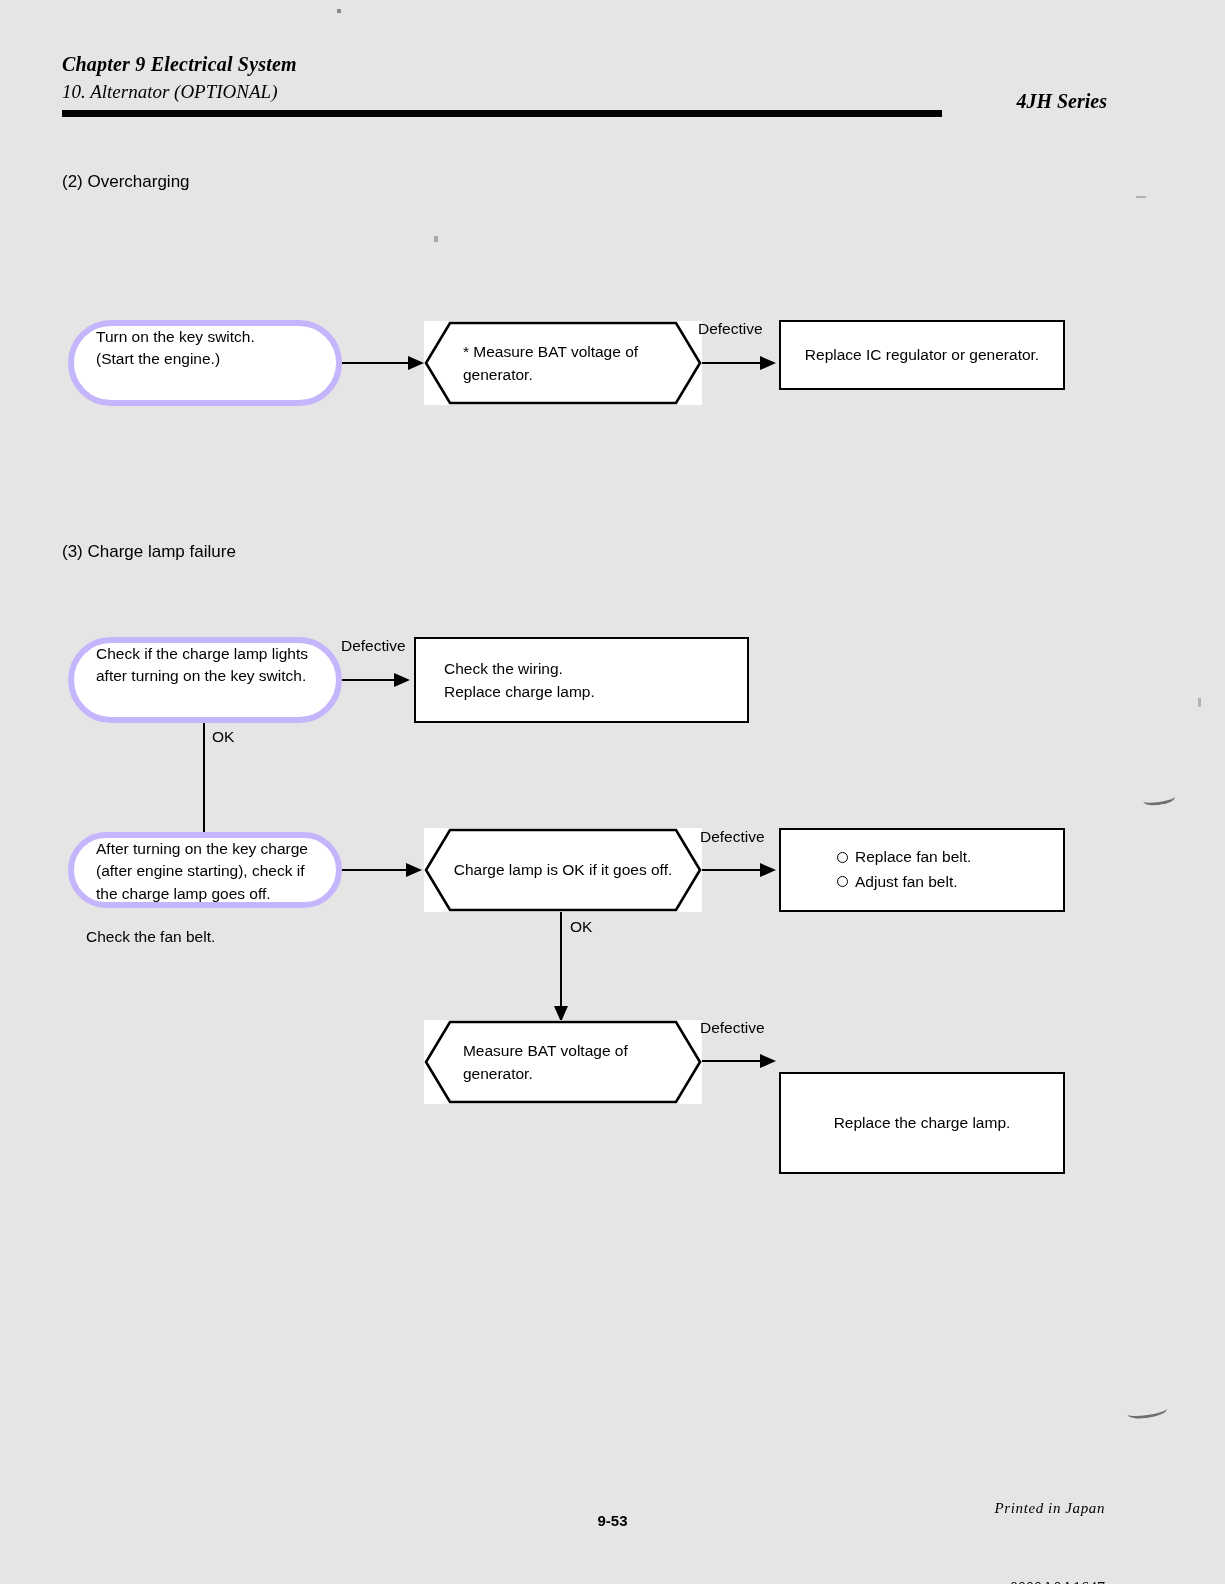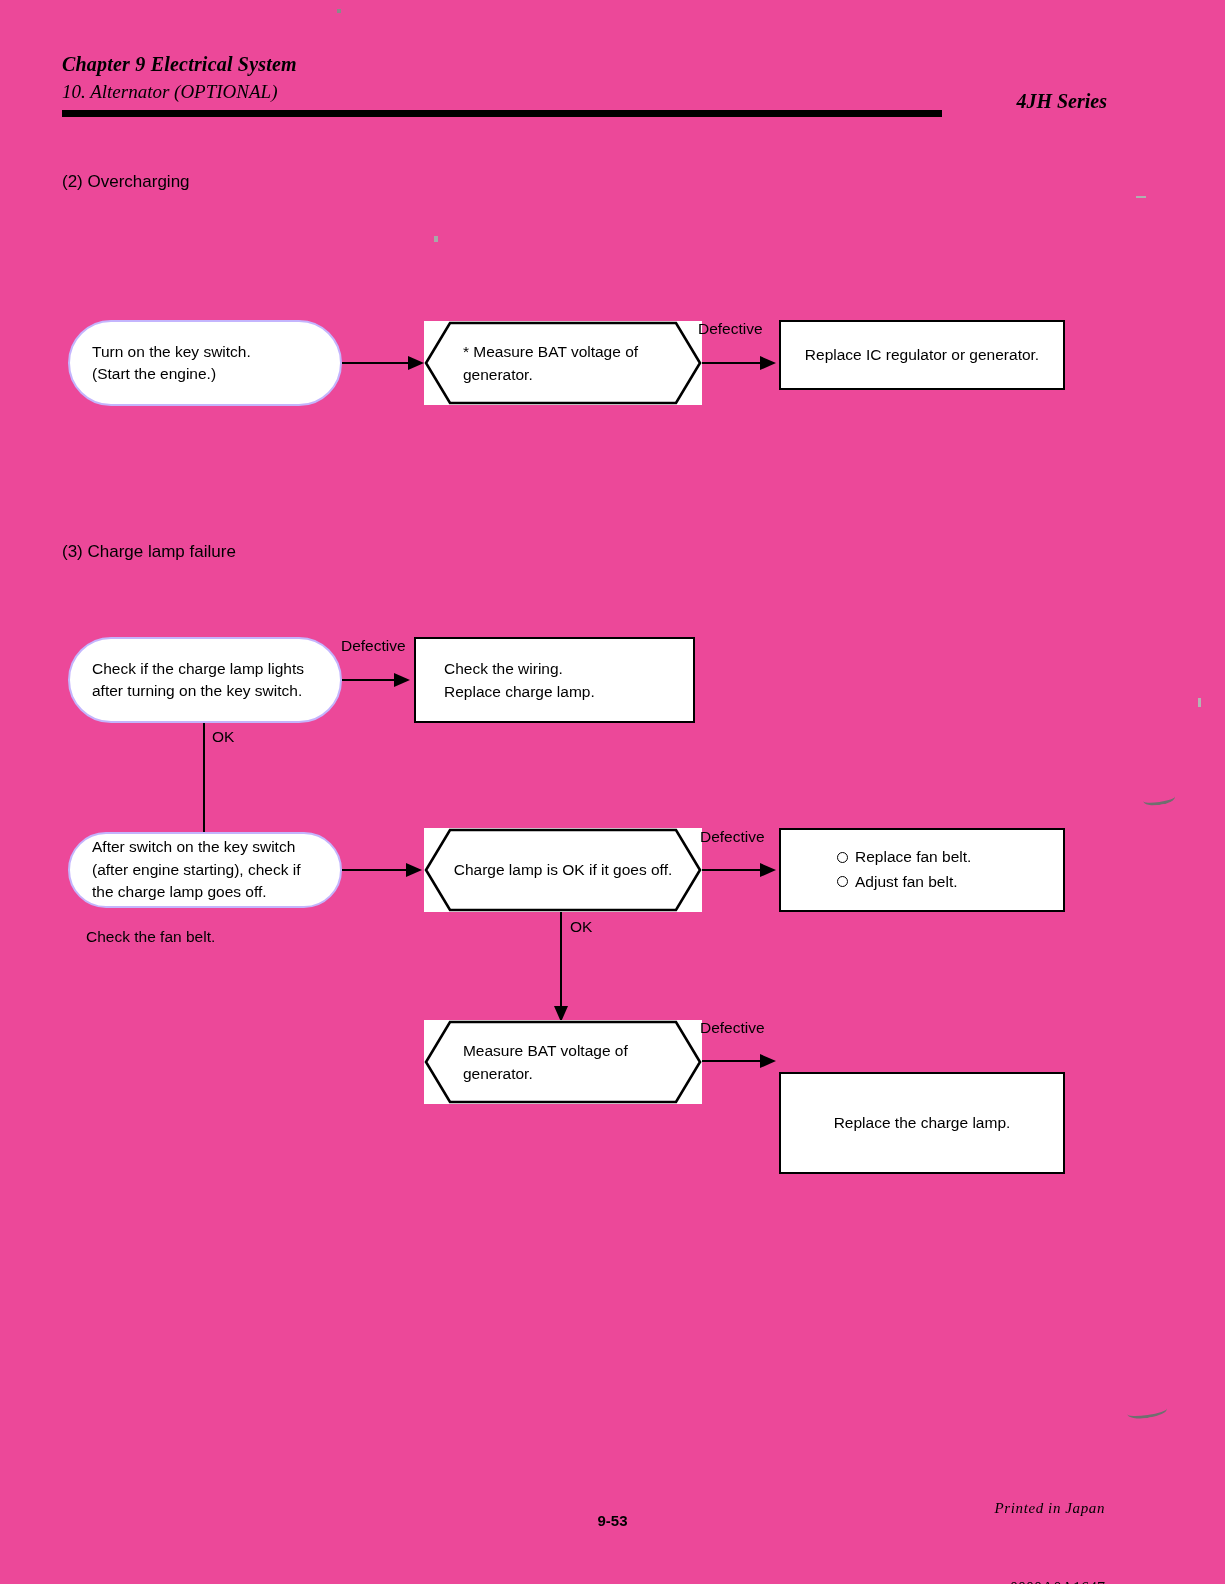"Chapter 9 Electrical System" #page { background: #ec4899 -> #e5e5e5 }
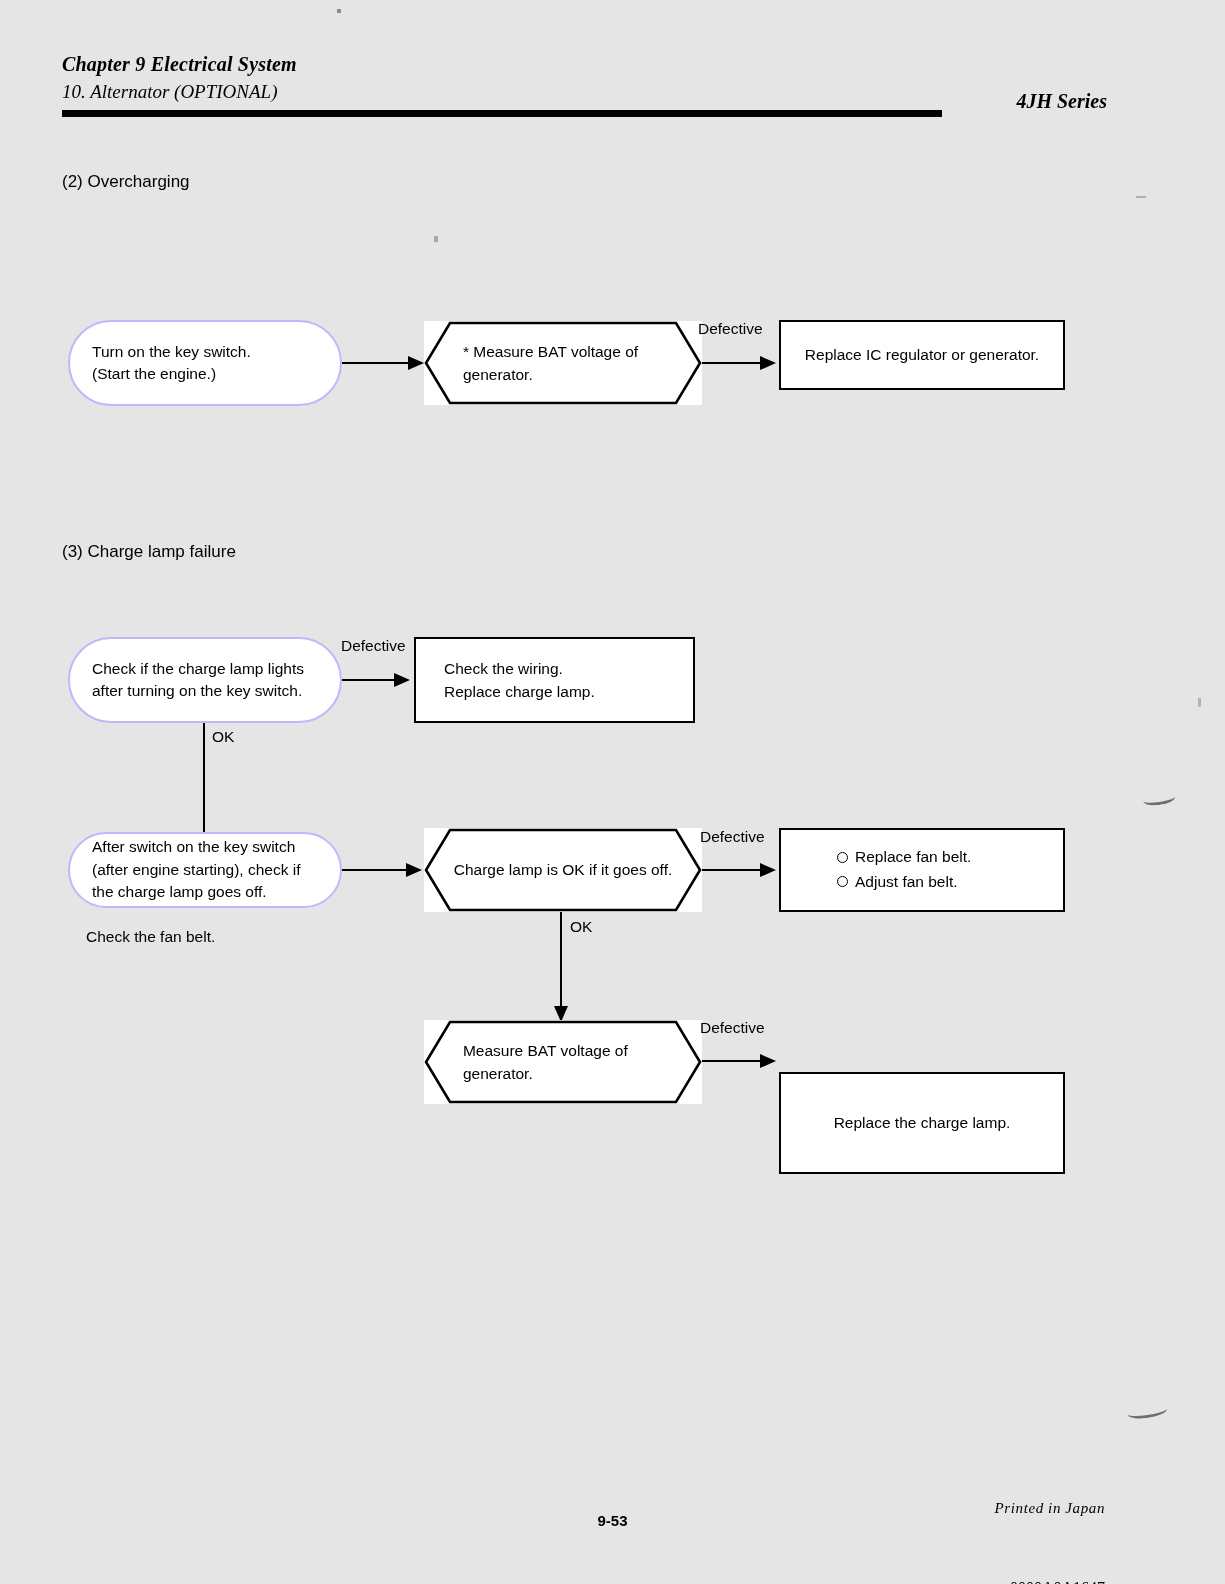"Turn on the key switch." .term { align-items: center -> flex-start; border: 2px solid #c4b5fd -> 6px solid #c4b5fd }
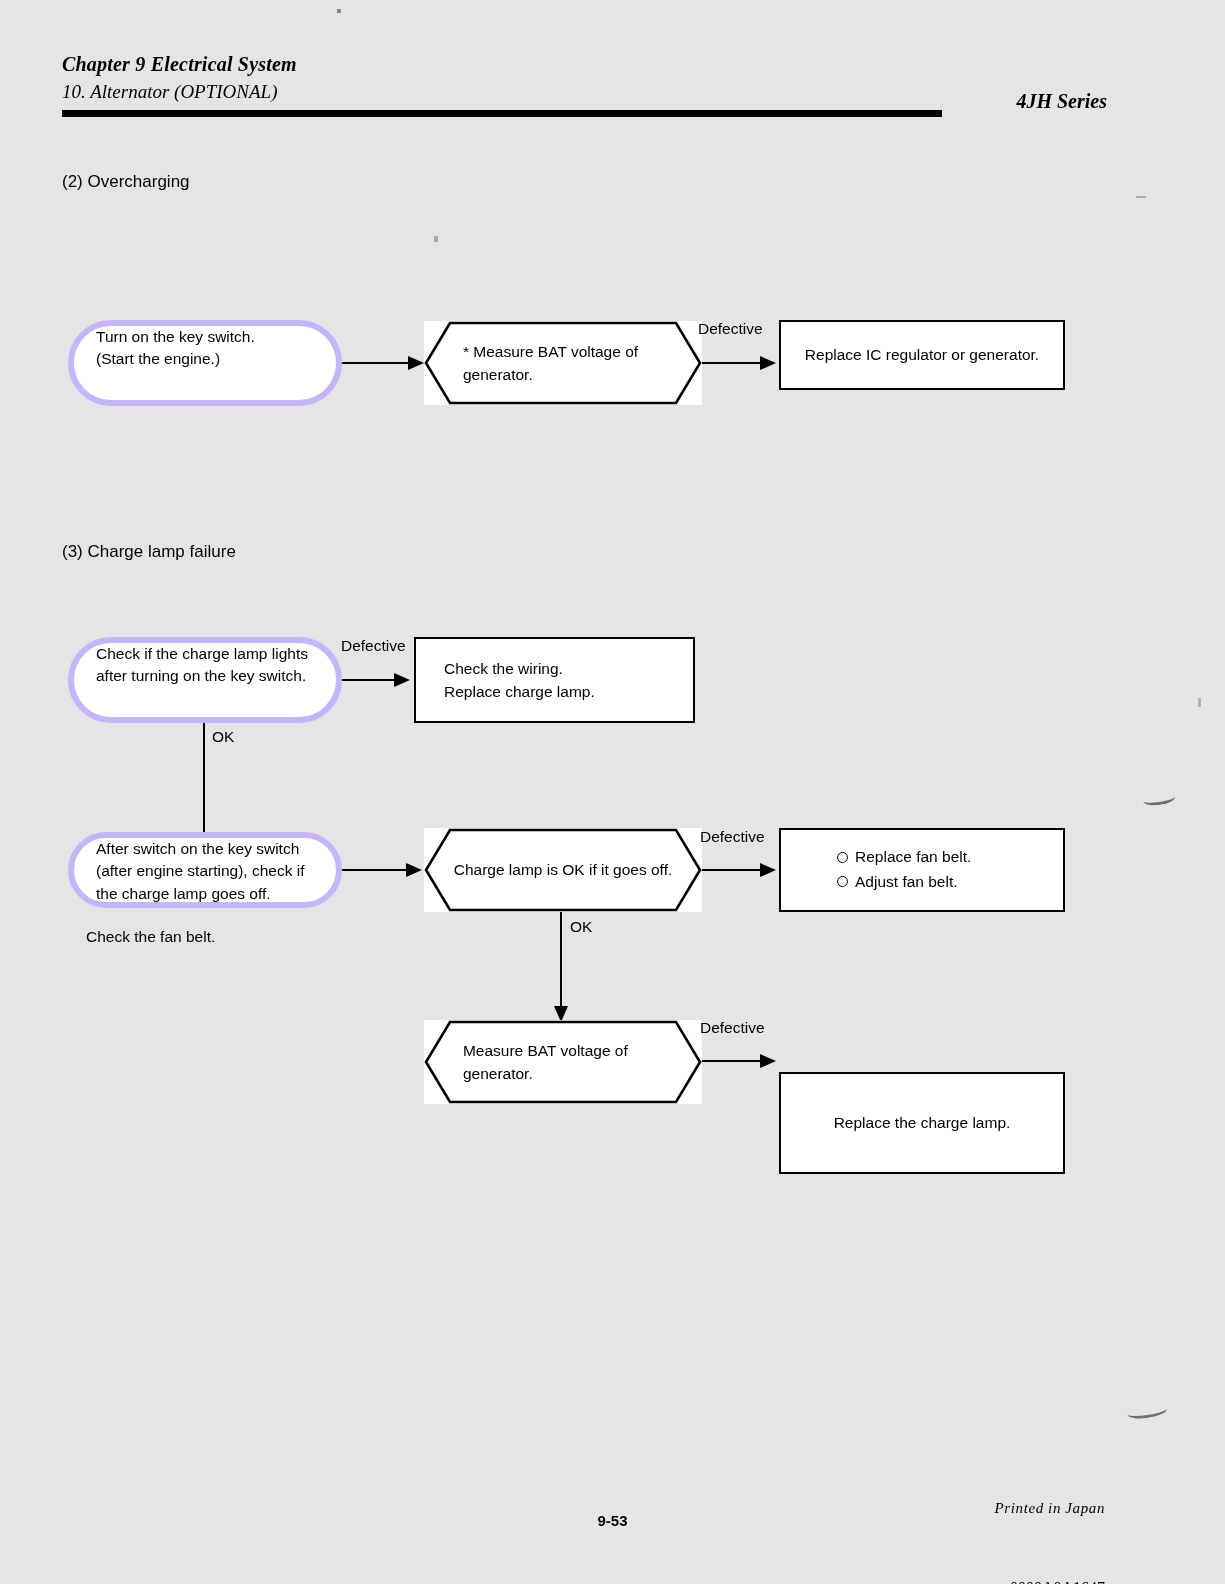"Check the wiring." div.shape { width: 281px -> 335px }
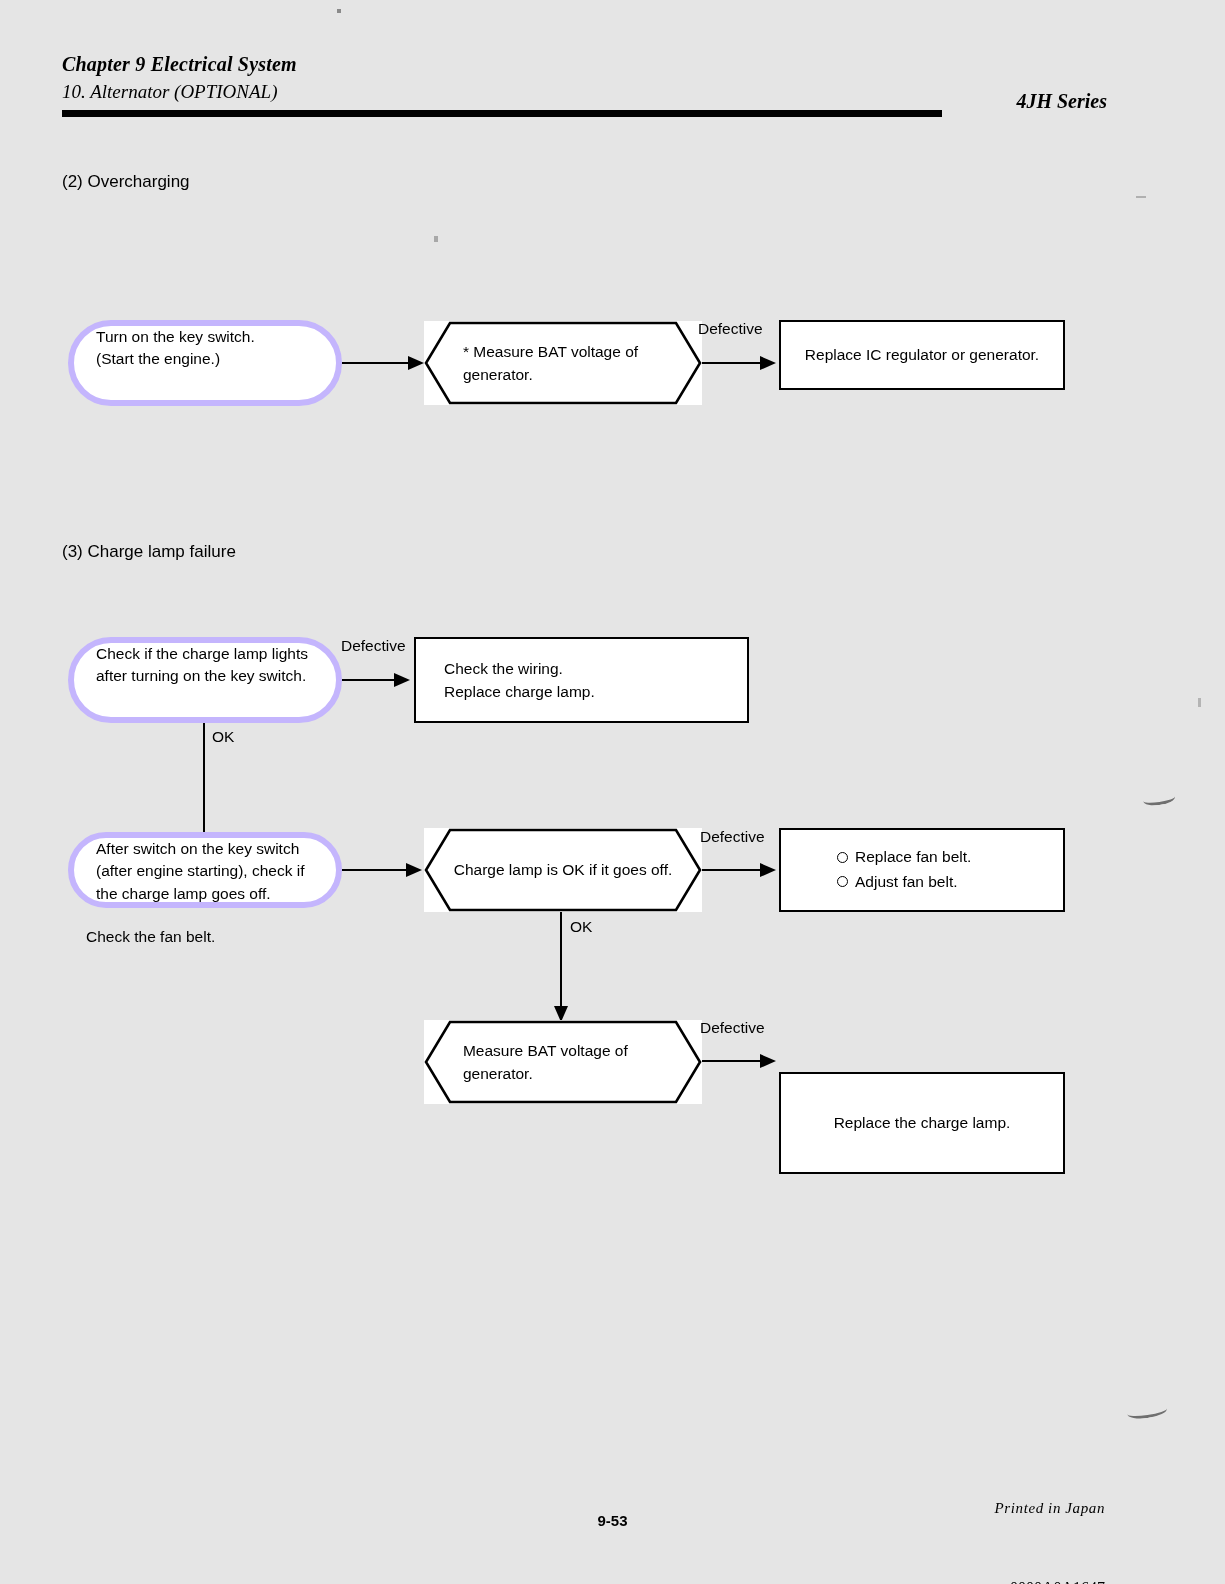"After switch on the key" div { text: switch on the key switch -> turning on the key charge }
